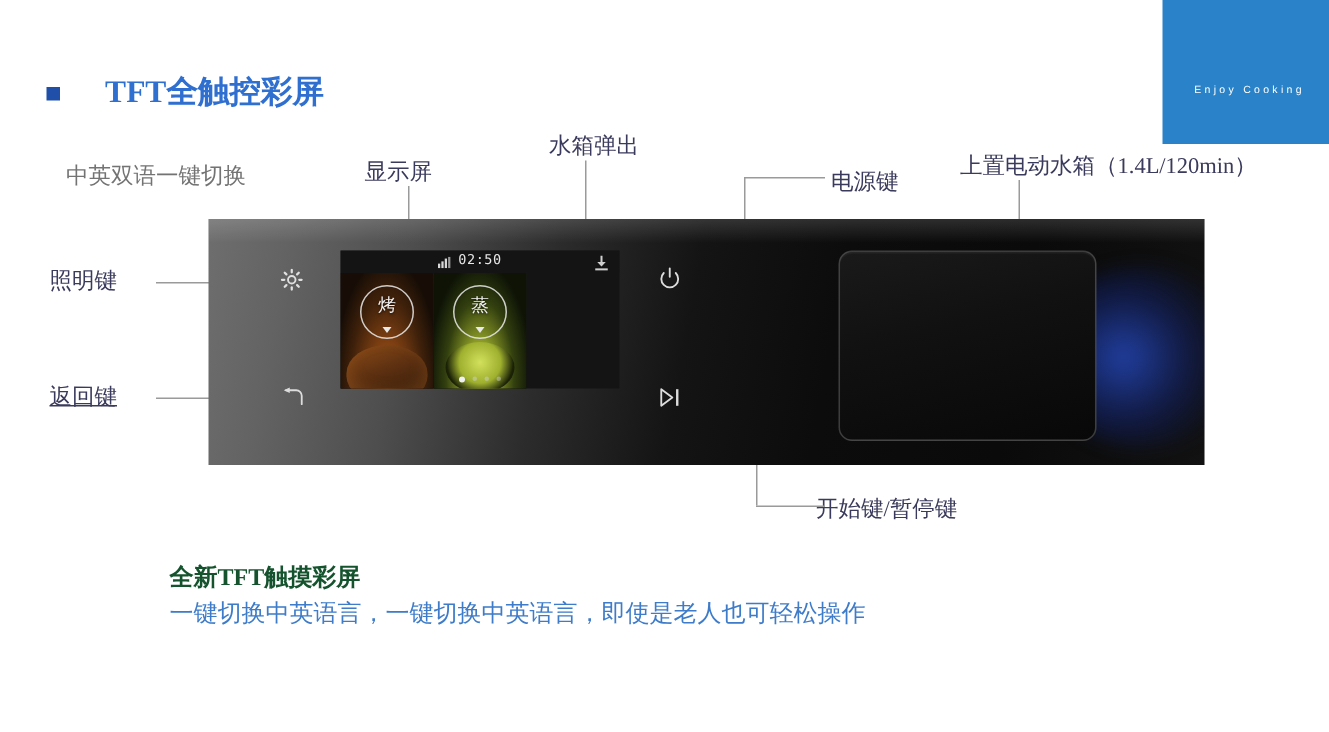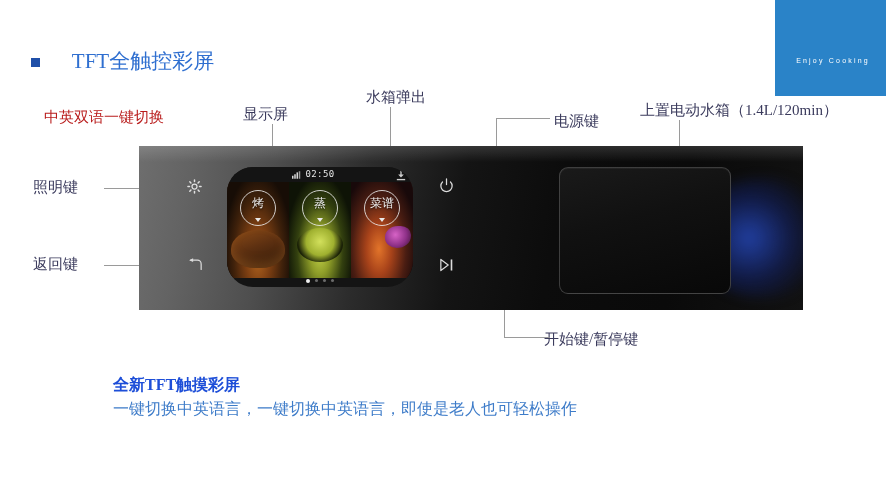"TFT全触控彩屏" #headline { font-weight: normal -> bold }
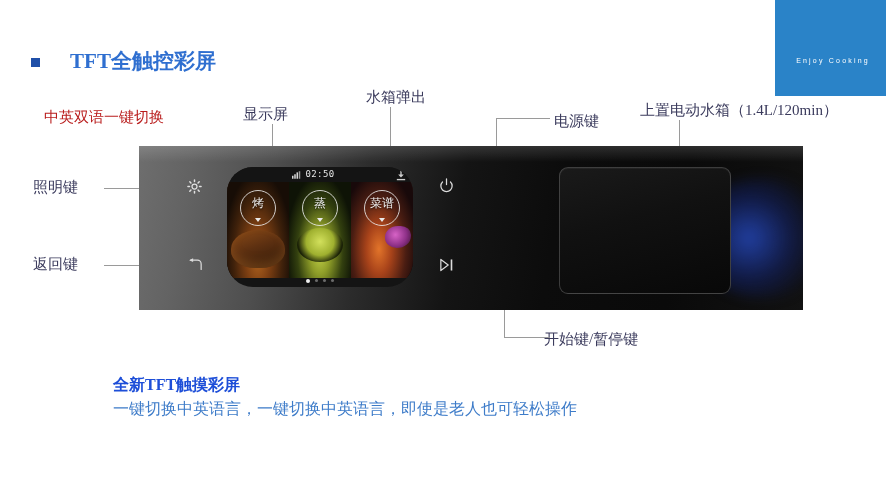"中英双语一键切换" #subheadline { color: #b91c1c -> #737373 }
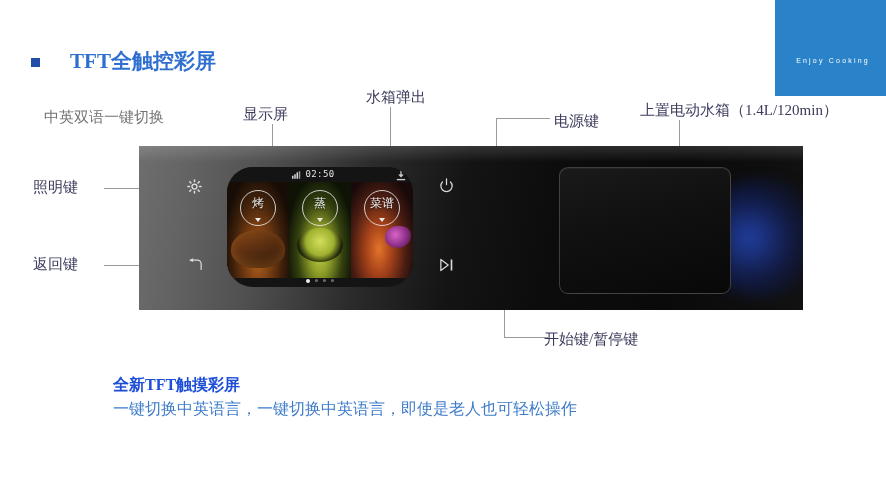"02:50" #display { border-radius: 26px -> none; height: 120px -> 92px }
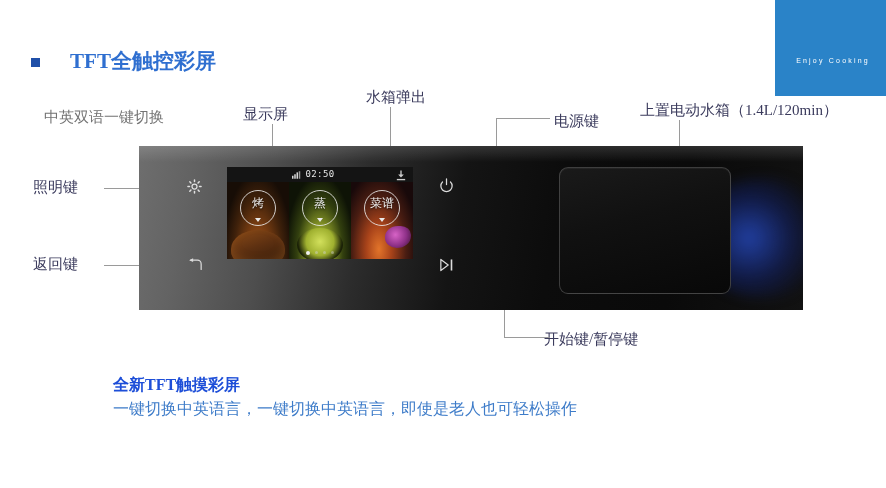"菜谱" div.tile { html: <div> <div></div> <div></div> <div>菜谱</div> <div></div> </div> -> none }
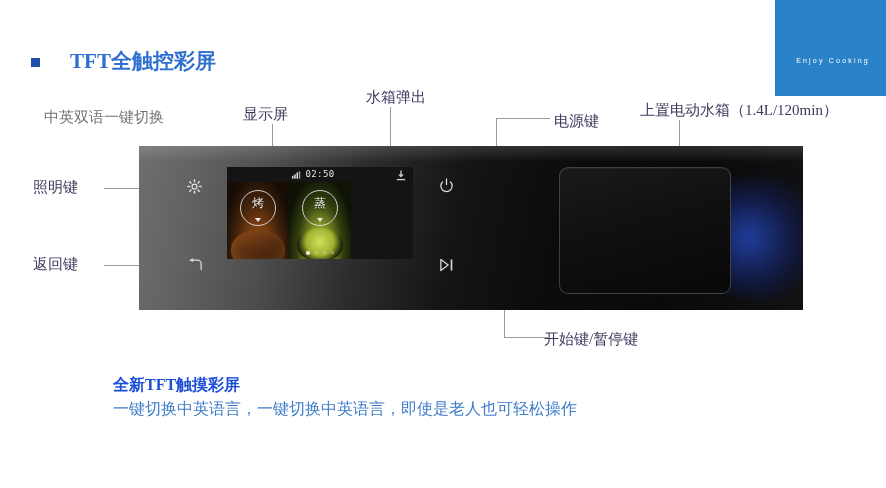"返回键" div.callout { text-decoration: none -> underline }
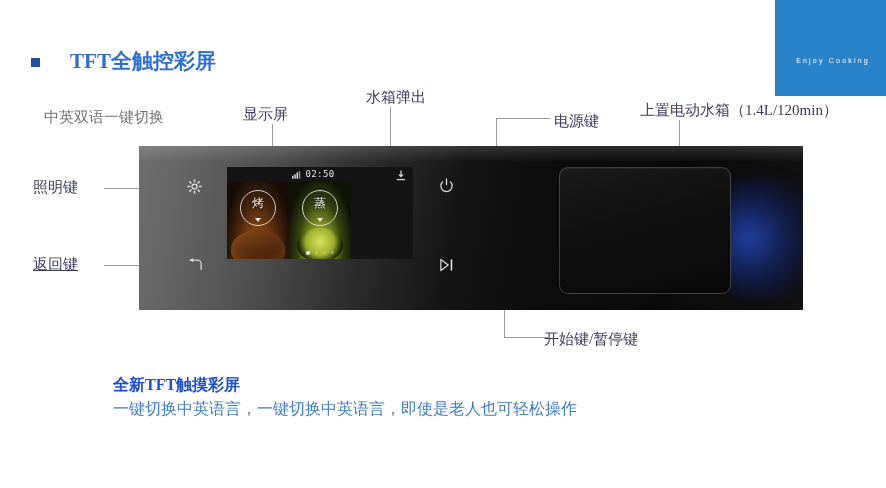"全新TFT触摸彩屏" #caption-title { color: #1d4ed8 -> #14532d }
